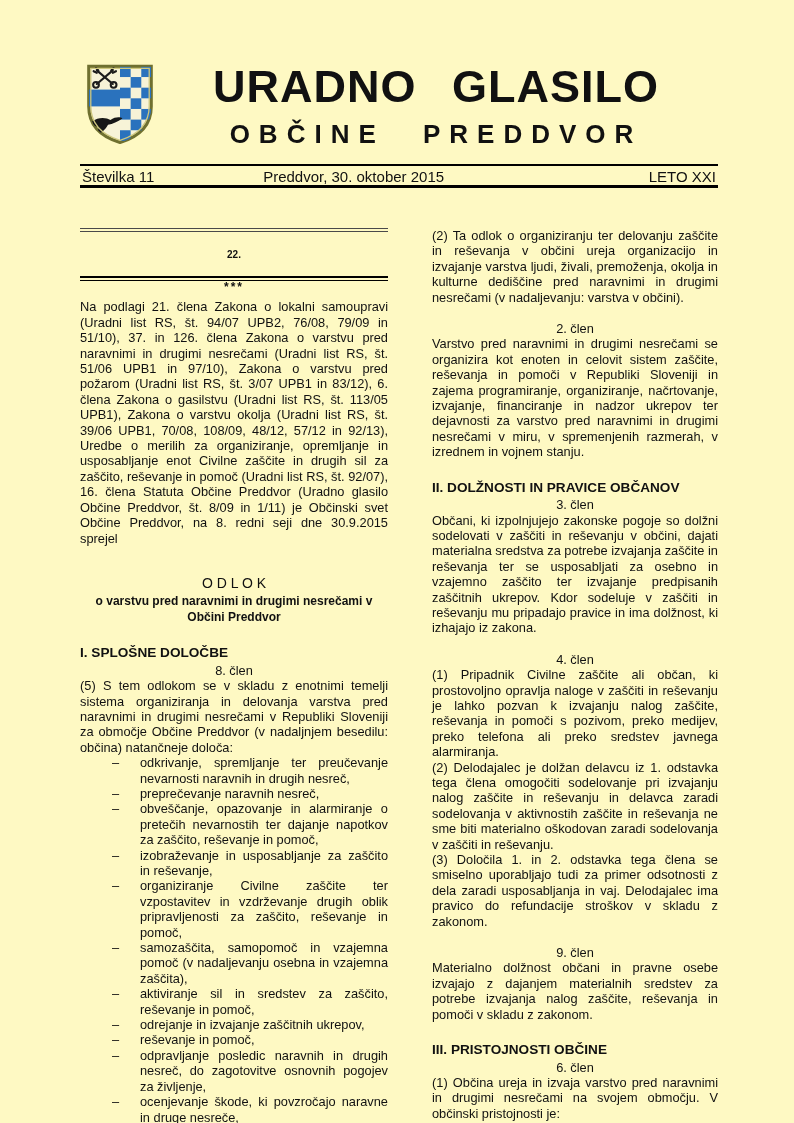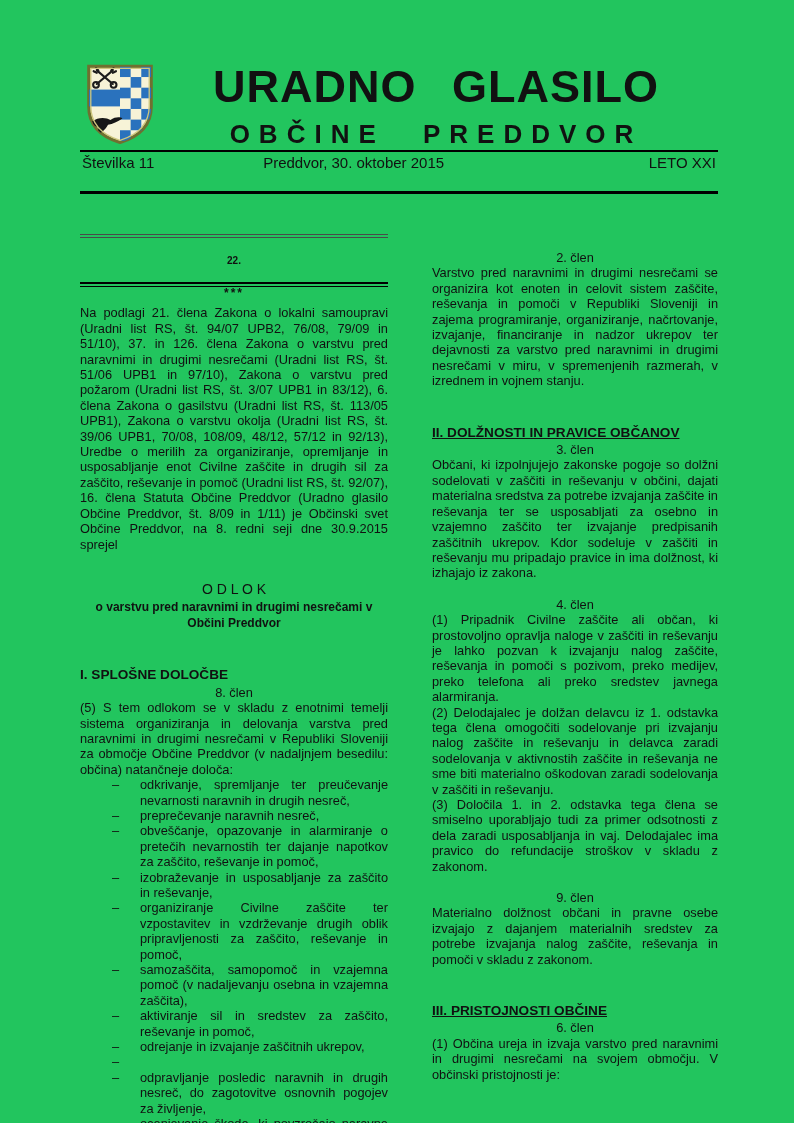"URADNO GLASILO" .page { background: #22c55e -> #fef9c3 }
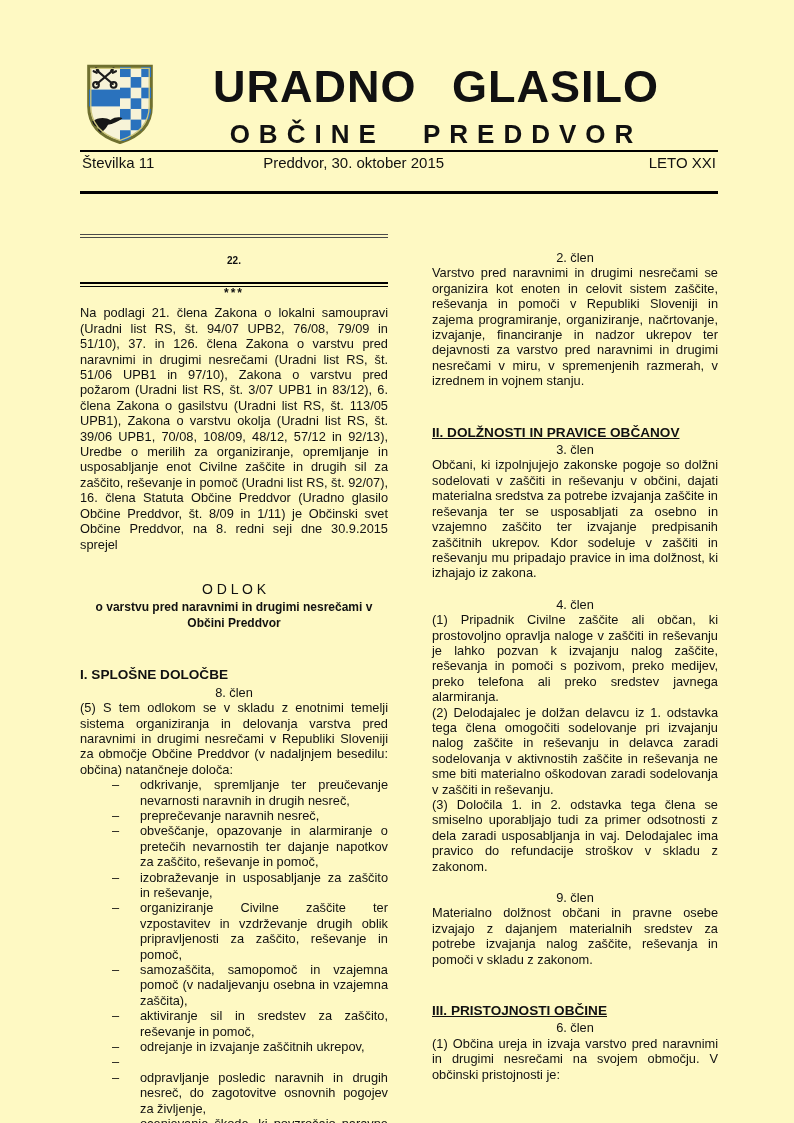"Številka 11" .bar { margin-top: 0 -> 14px; padding: 2px 2px 20px 2px -> 2px 2px 0 2px }
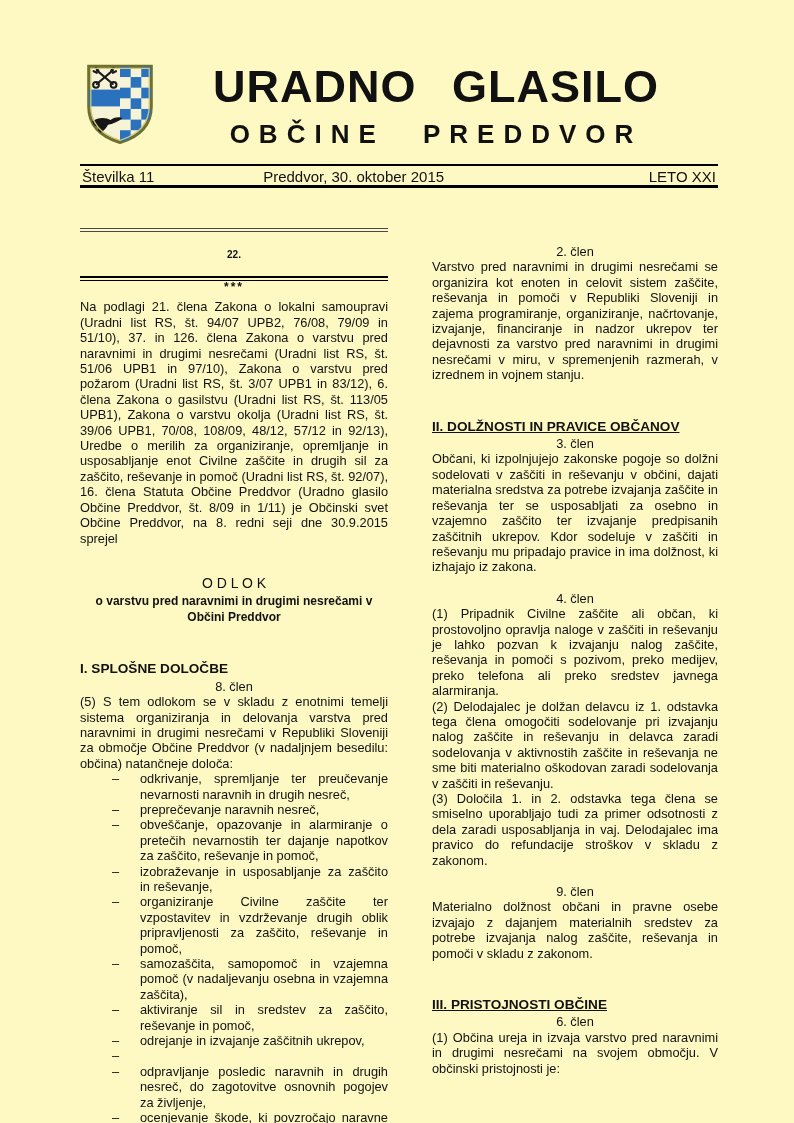"(2) Ta odlok o organiziranju" p.mt0 { html: none -> <p>(2) Ta odlok o organiziranju ter delovanju zaščite in reševanja v občini ureja organizacijo in izvajanje varstva ljudi, živali, premoženja, okolja in kulturne dediščine pred naravnimi in drugimi nesrečami (v nadaljevanju: varstva v občini).</p> }
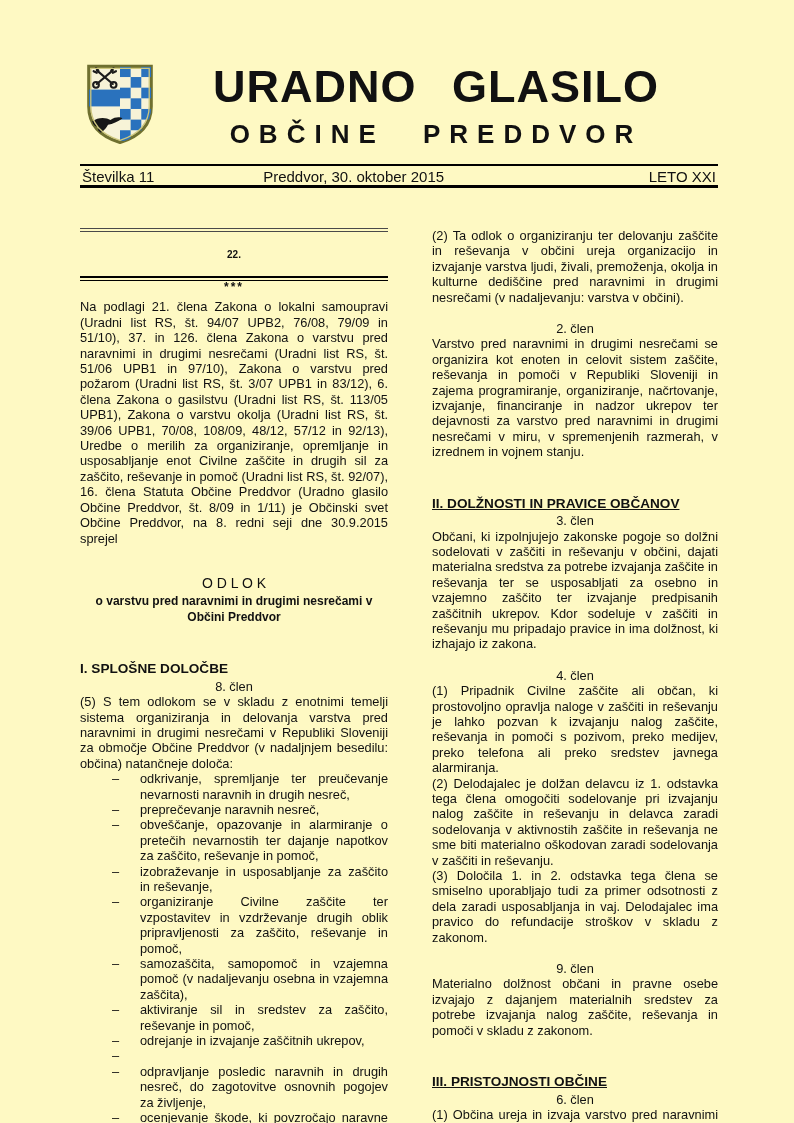"II. DOLŽNOSTI IN PRAVICE OBČANOV" .sec-head.tight { margin-top: 36px -> 20px; text-decoration: underline -> none }
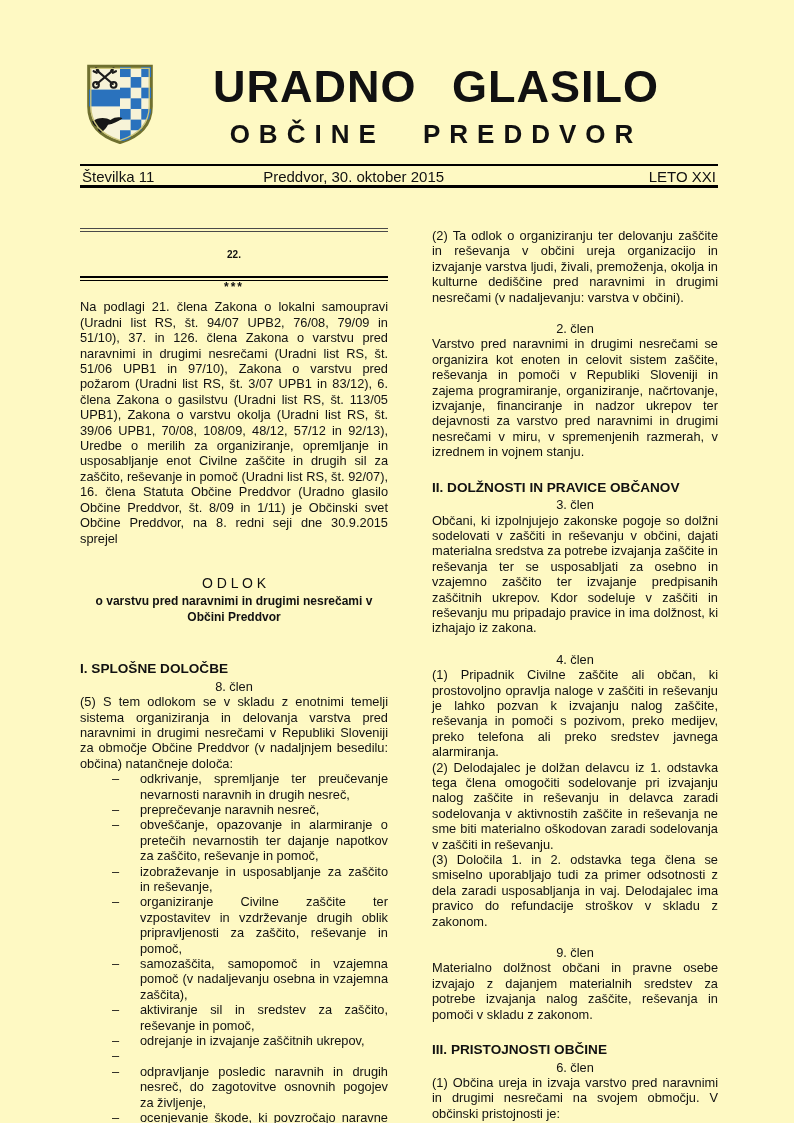"I. SPLOŠNE DOLOČBE" .sec-head { margin-top: 36px -> 20px }
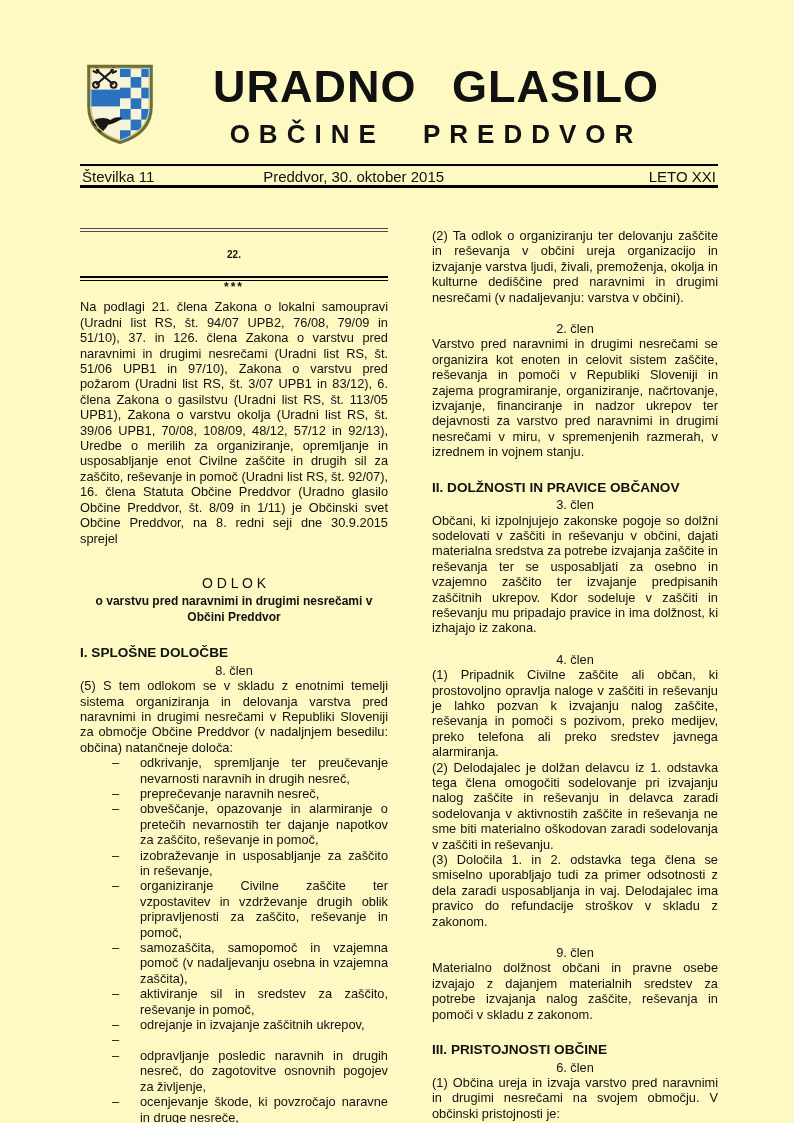"reševanje in pomoč," span.txt { html: none -> <span>reševanje in pomoč,</span> }
